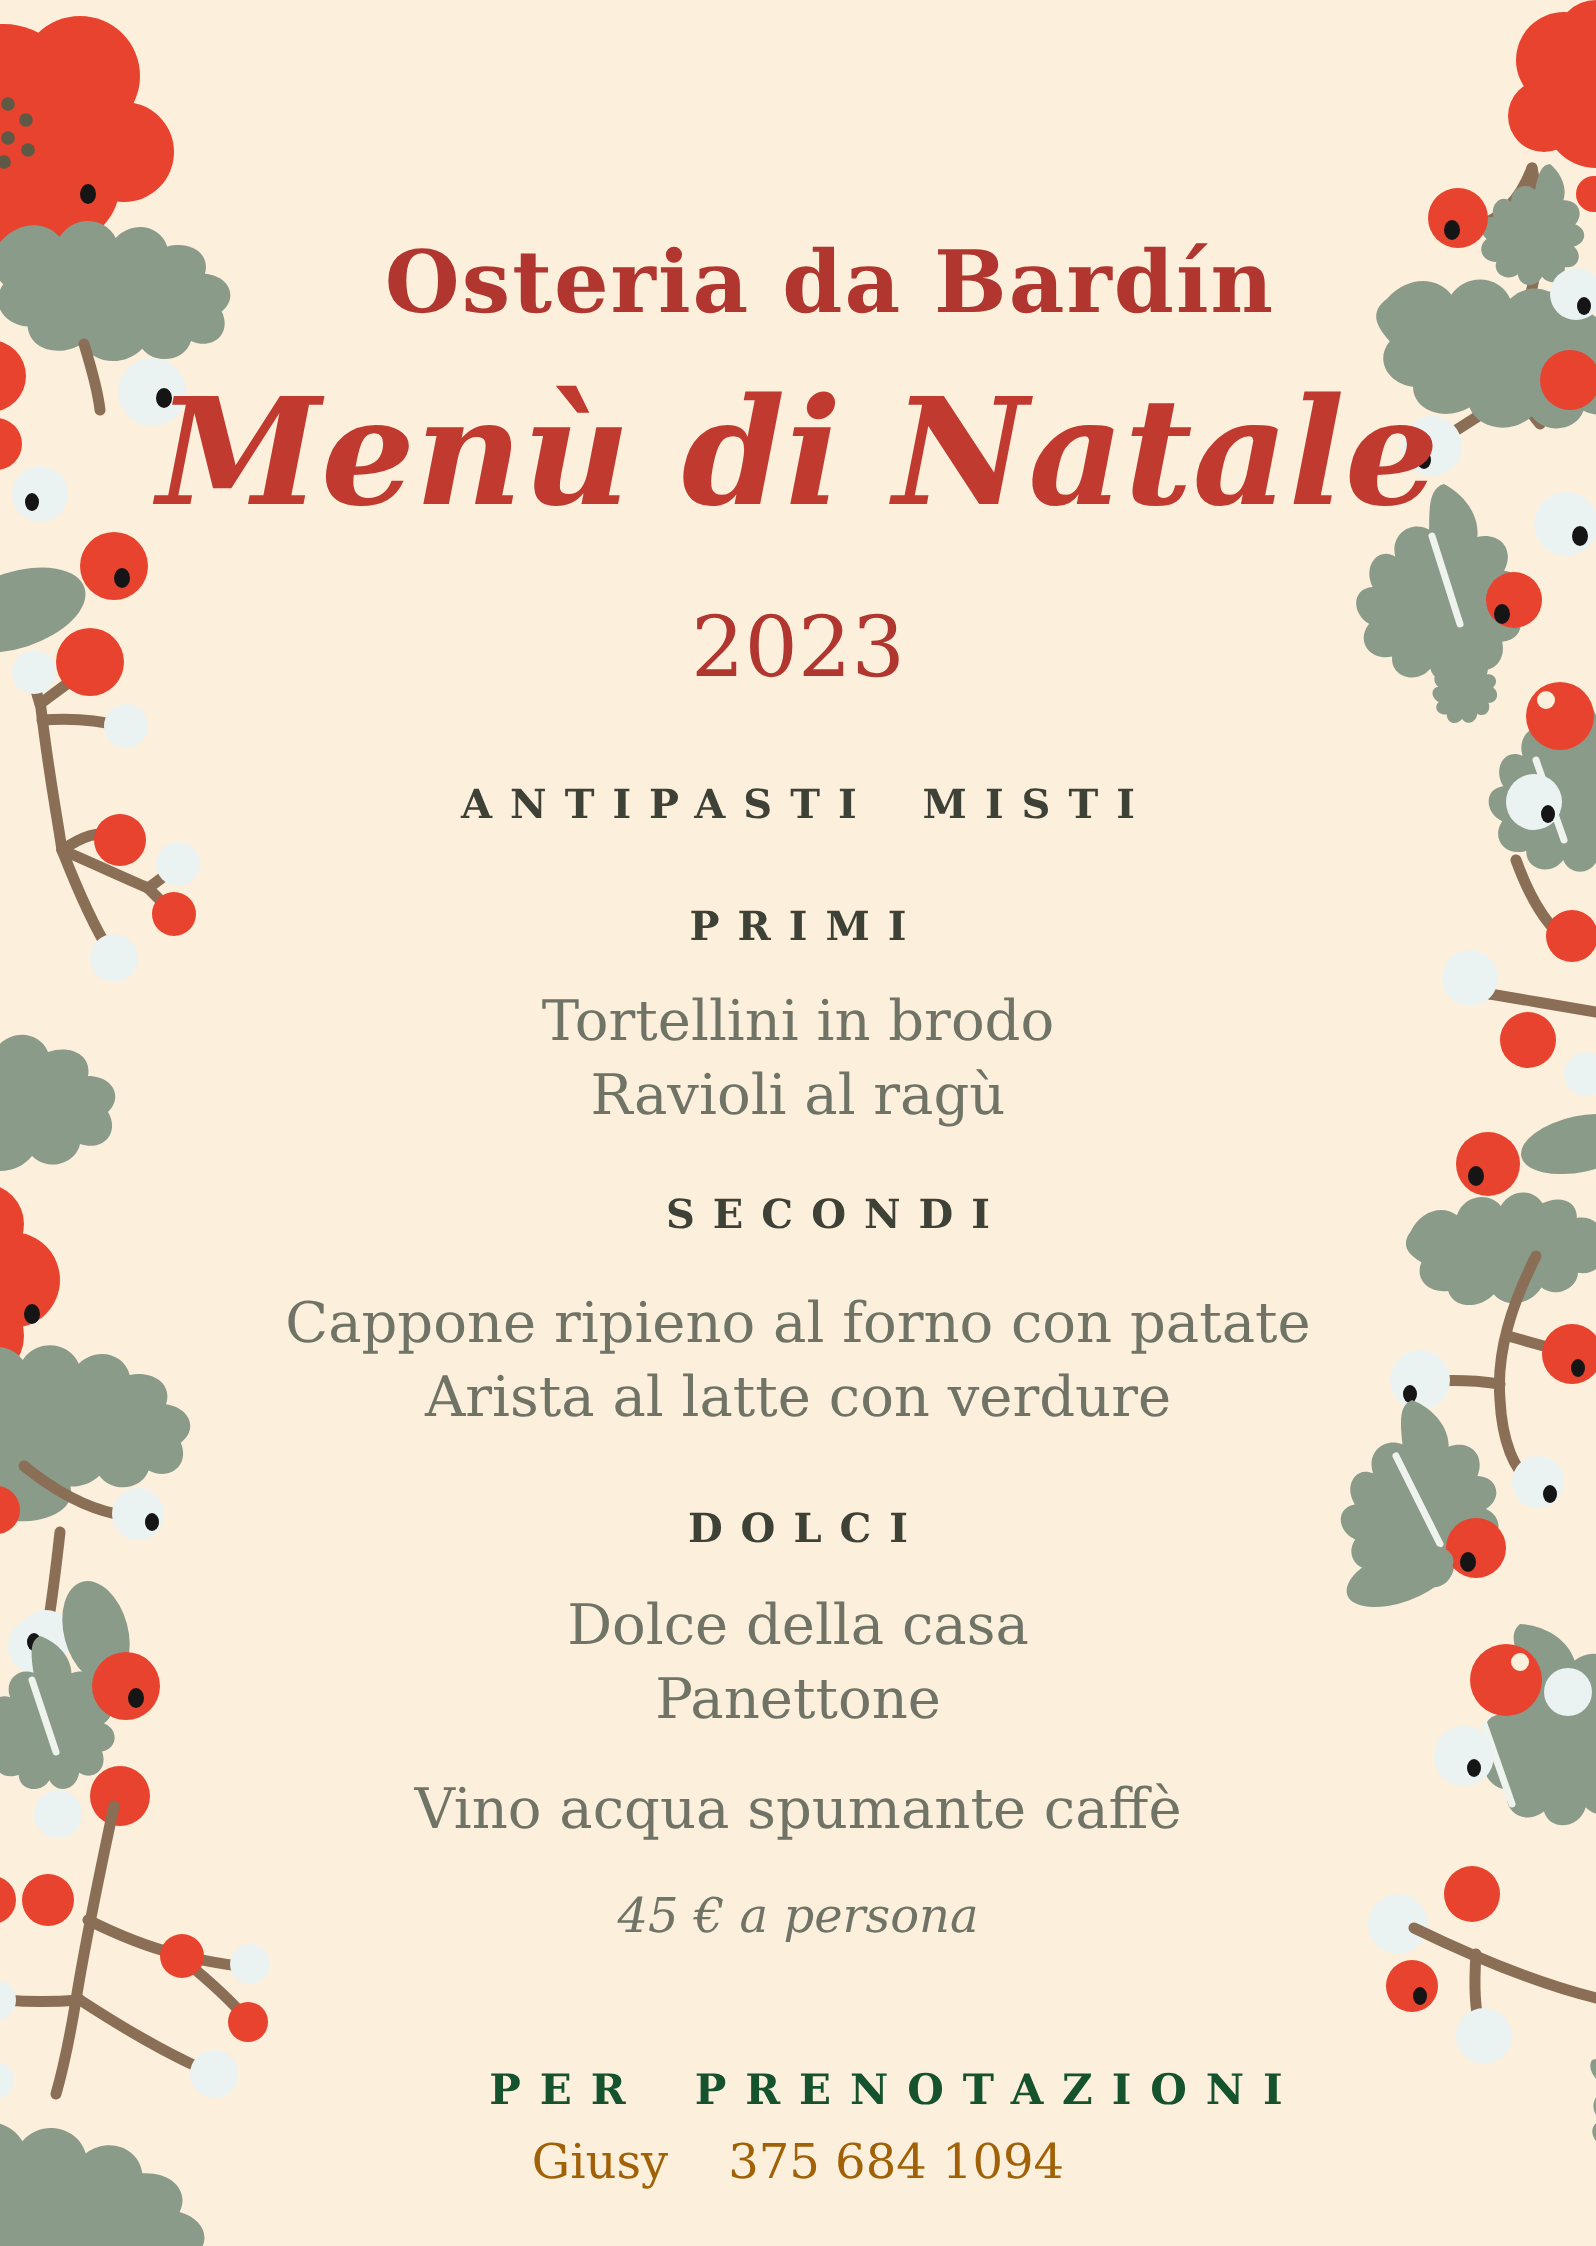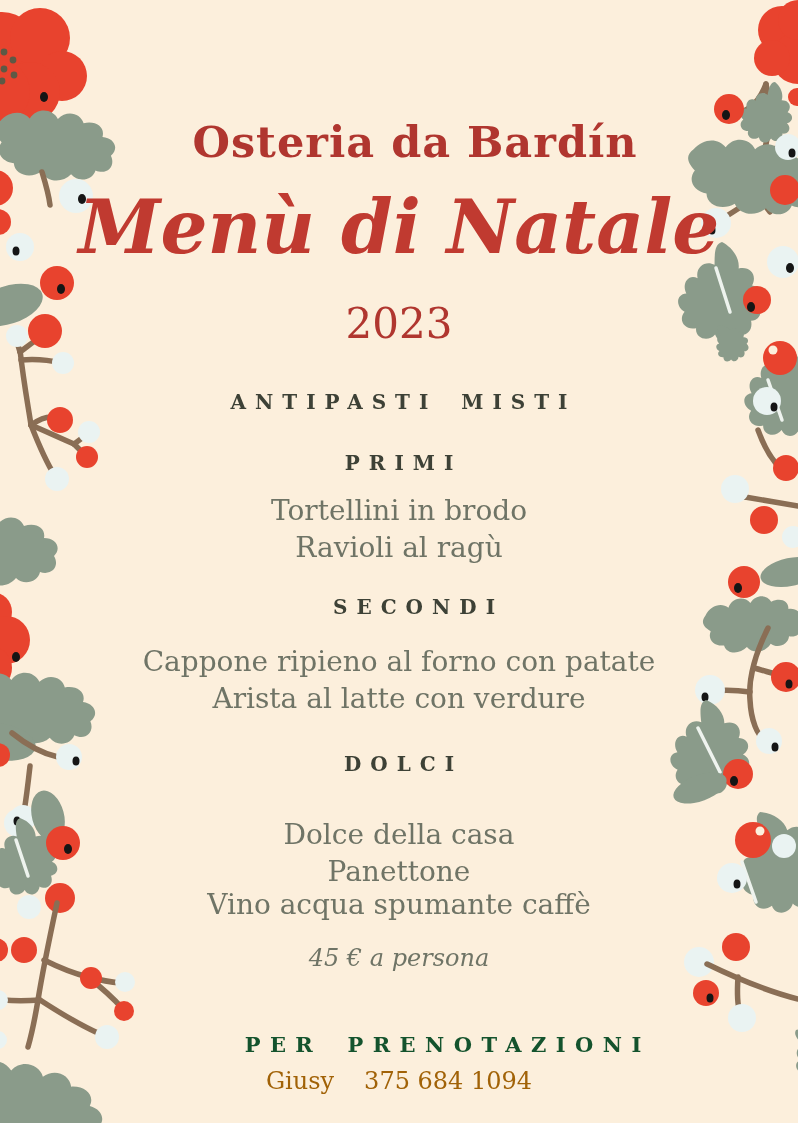"Dolce della casa" .items-dolci { top: 816px -> 794px }
